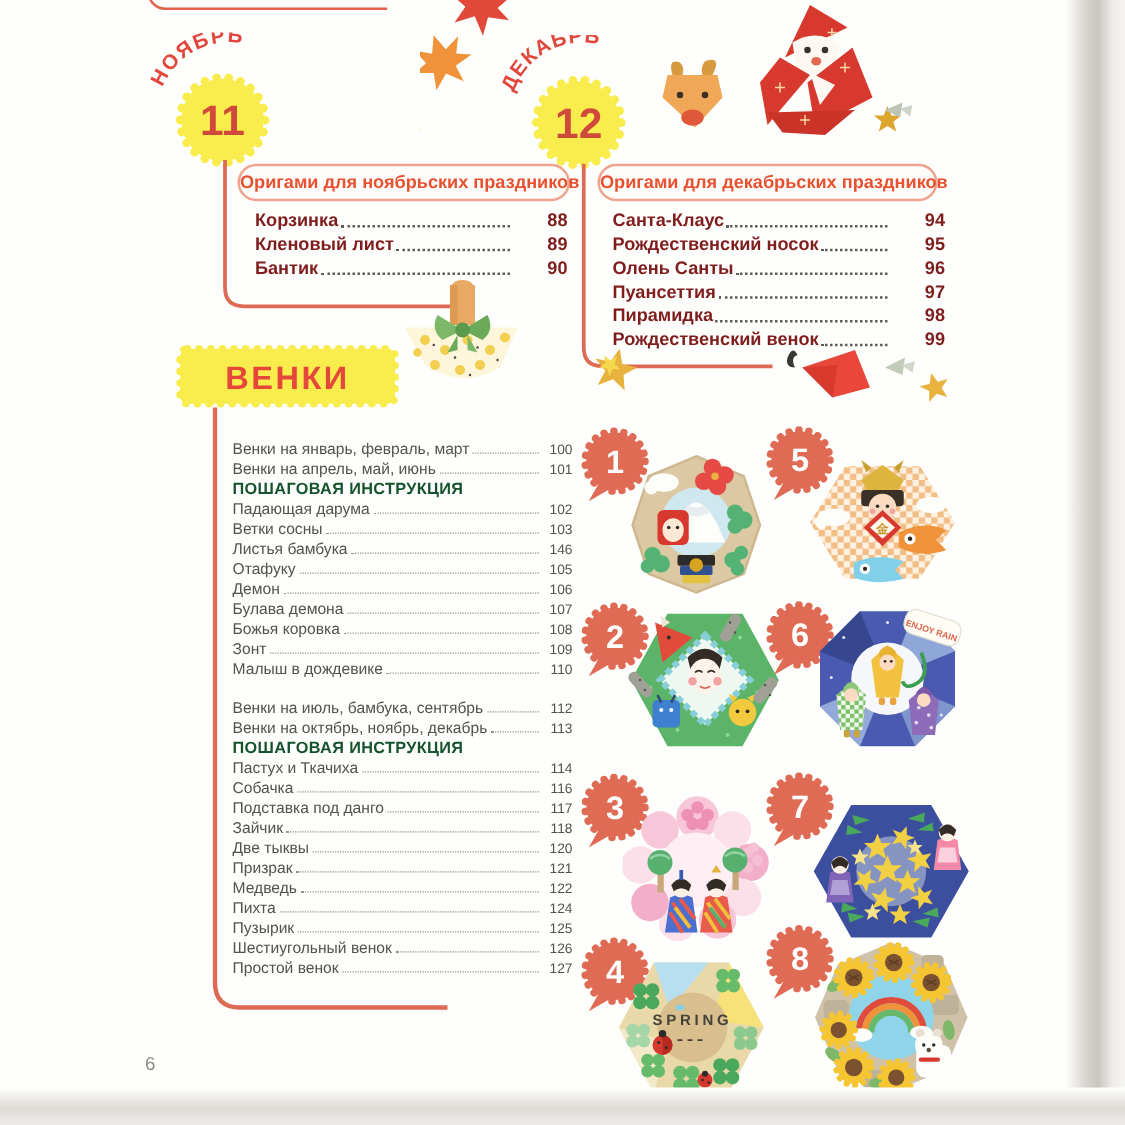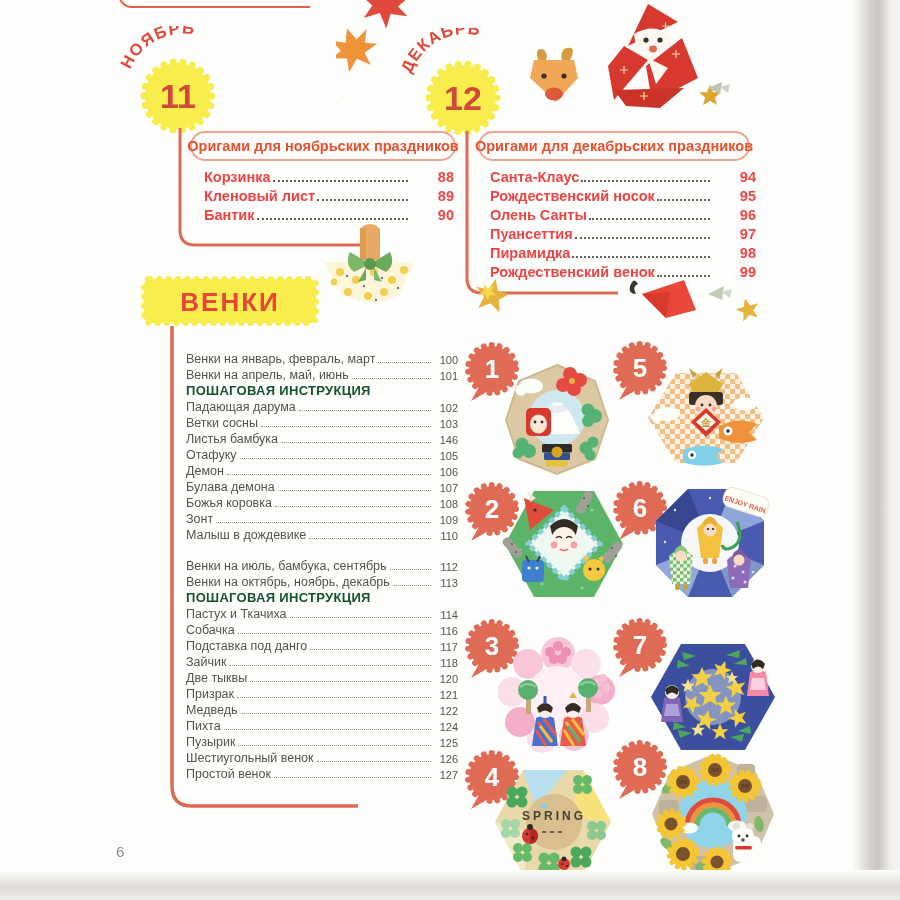"Оригами для ноябрьских праздников" .pill { justify-content: center -> flex-start }
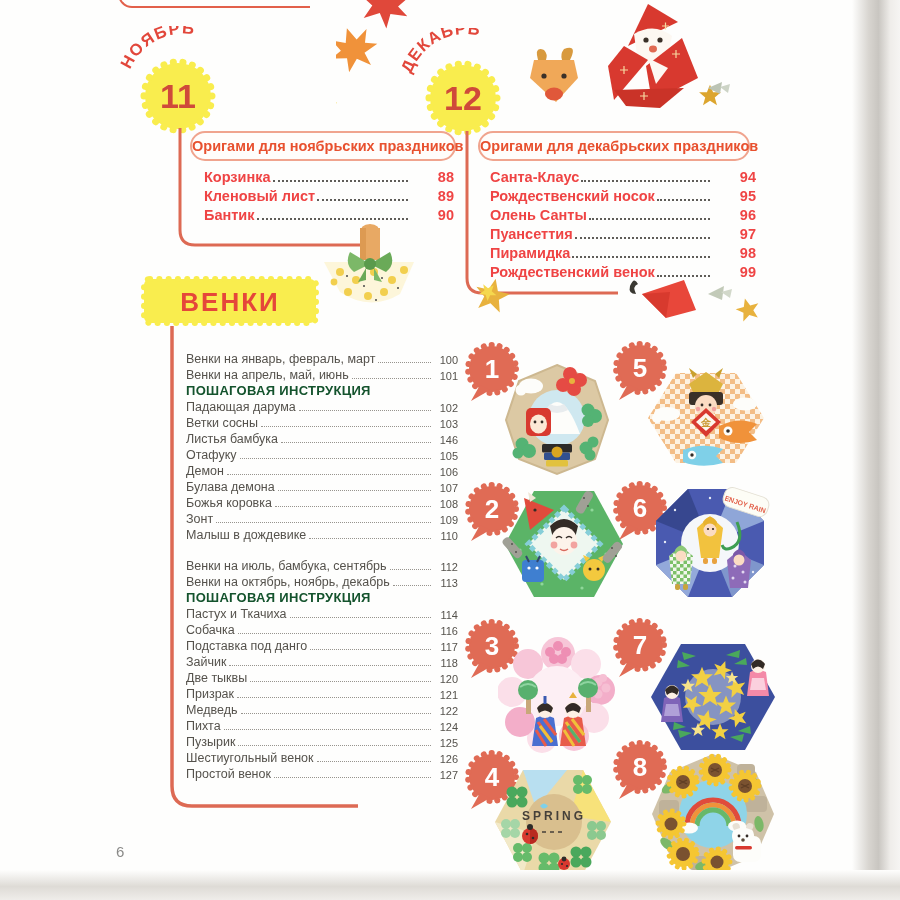"Корзинка" .biglist .toc-row { color: #ef4444 -> #7f1d1d }
